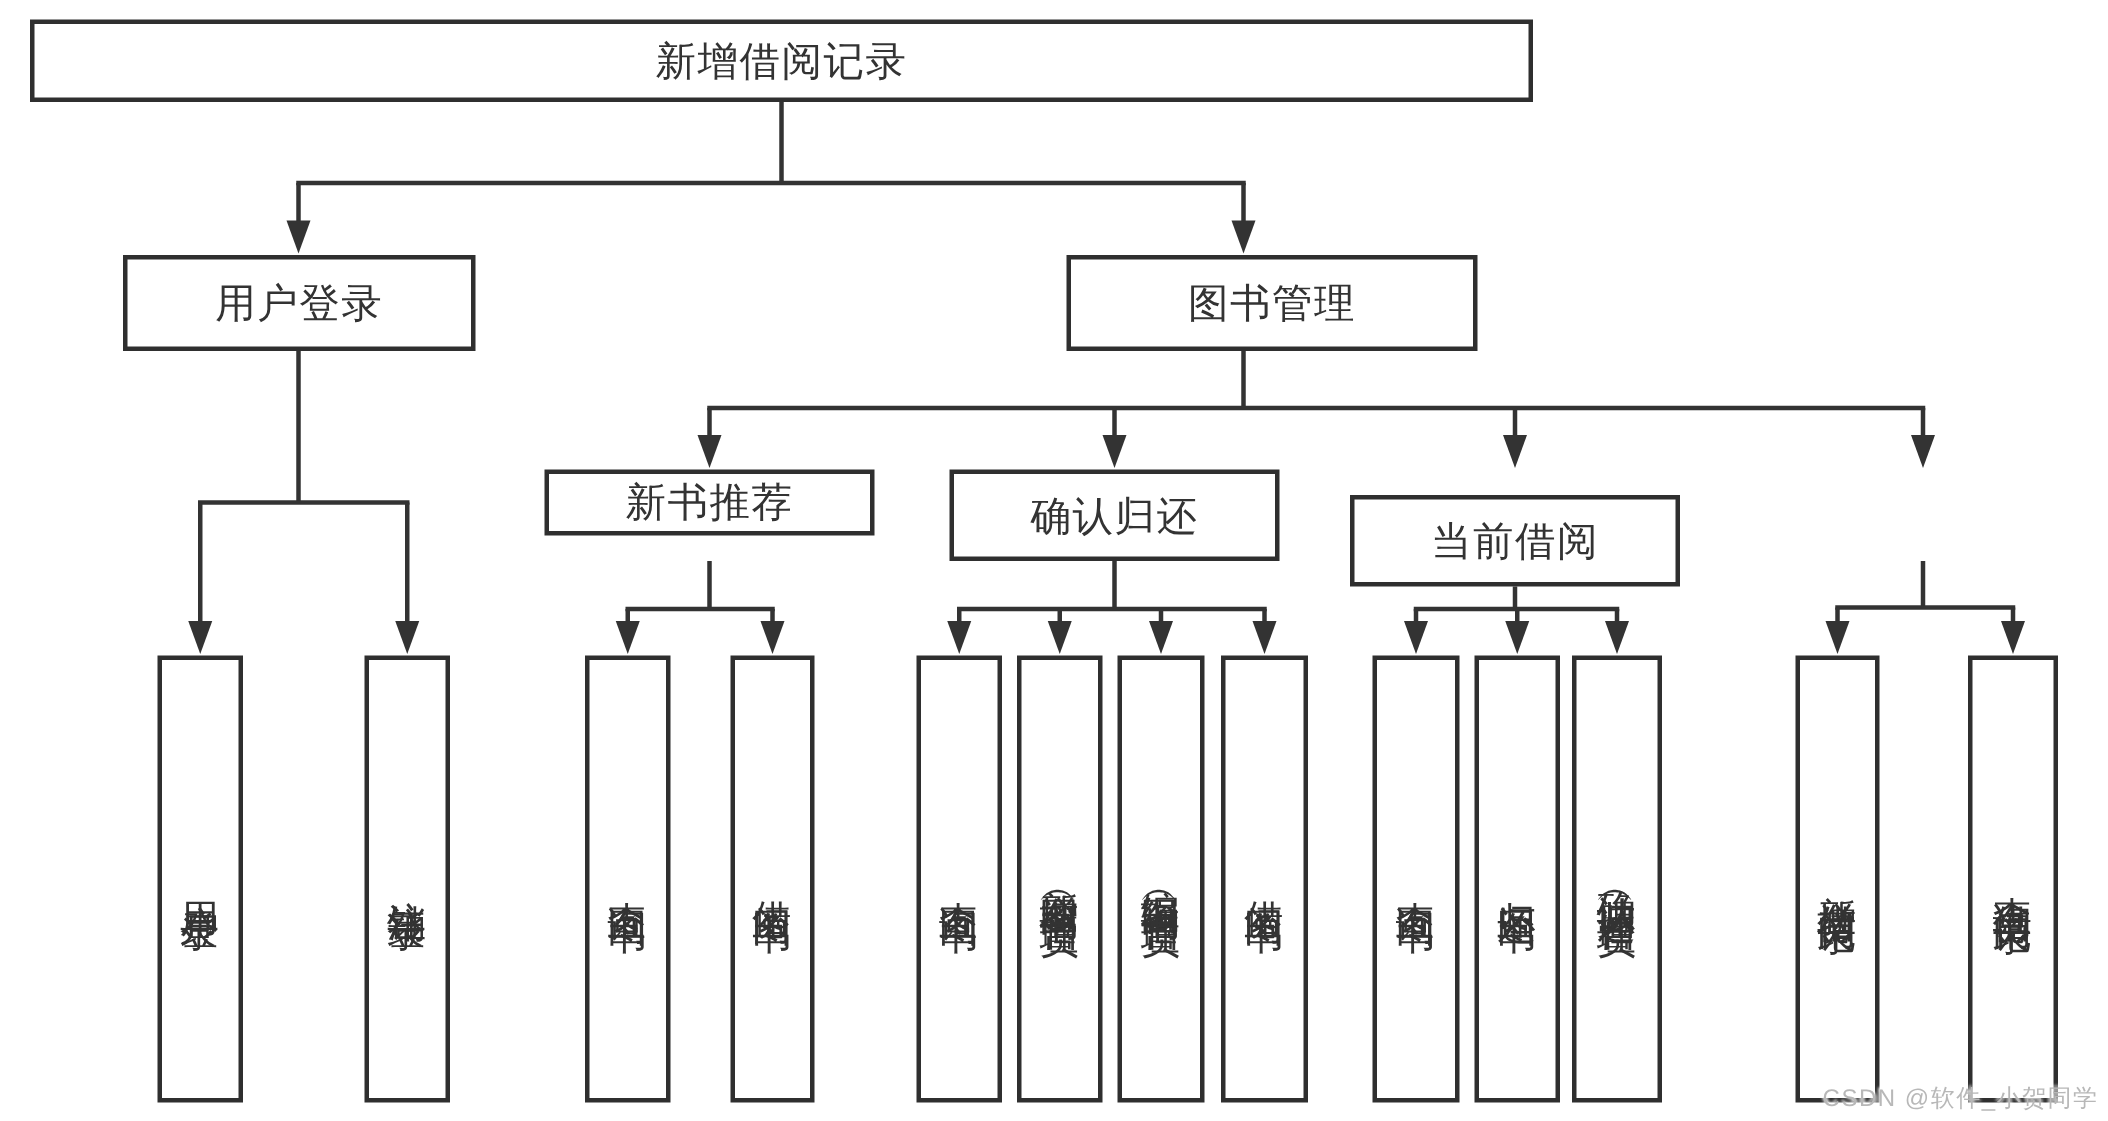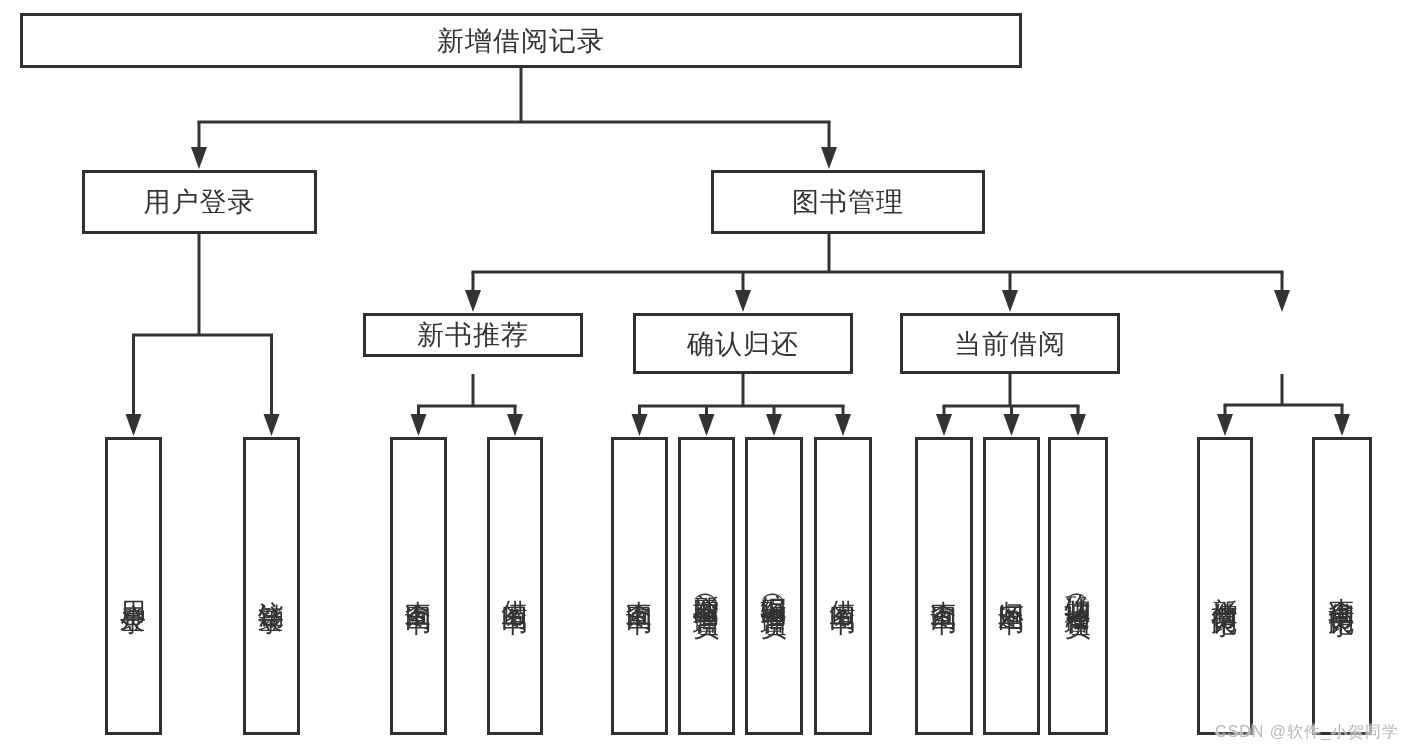"当前借阅" div.box { top: 313px -> 330px }
